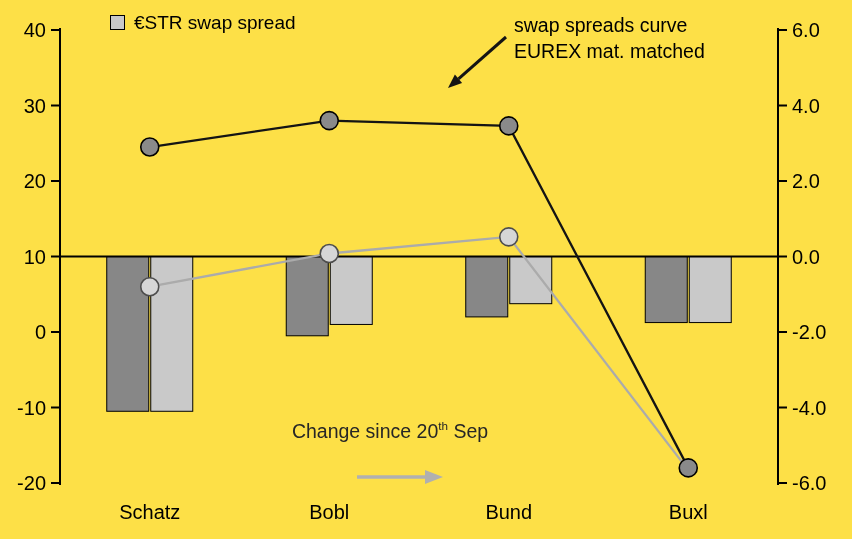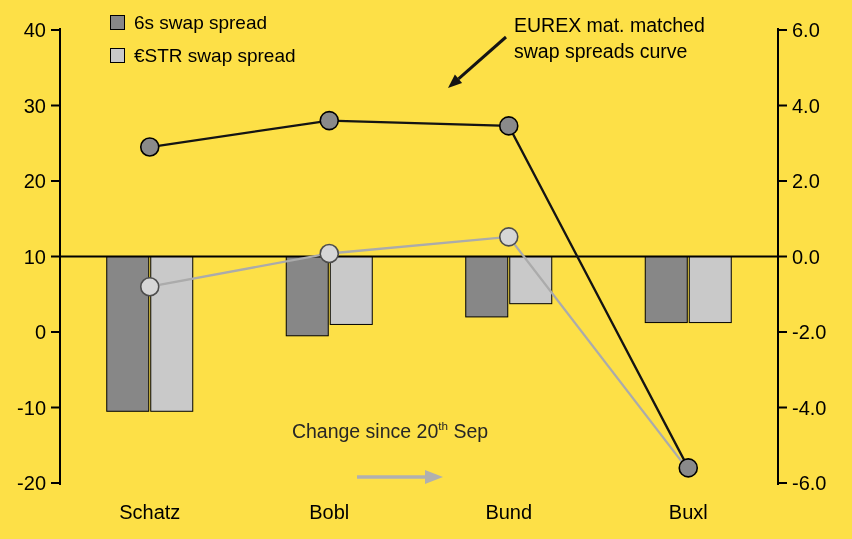"6s swap spread" div.legend-row { html: <div> <span></span> <span>6s swap spread</span> </div> -> none }
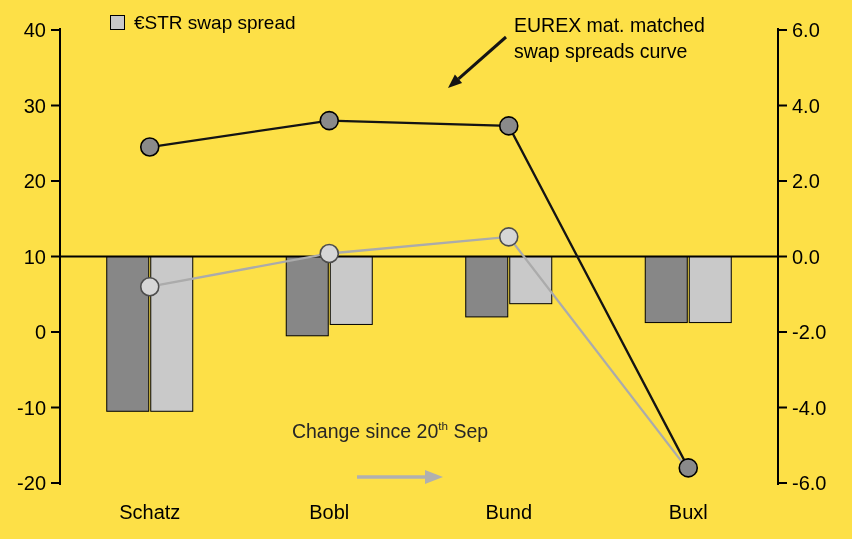"EUREX mat. matched" div { order: before "swap spreads curve" -> after "swap spreads curve" }
